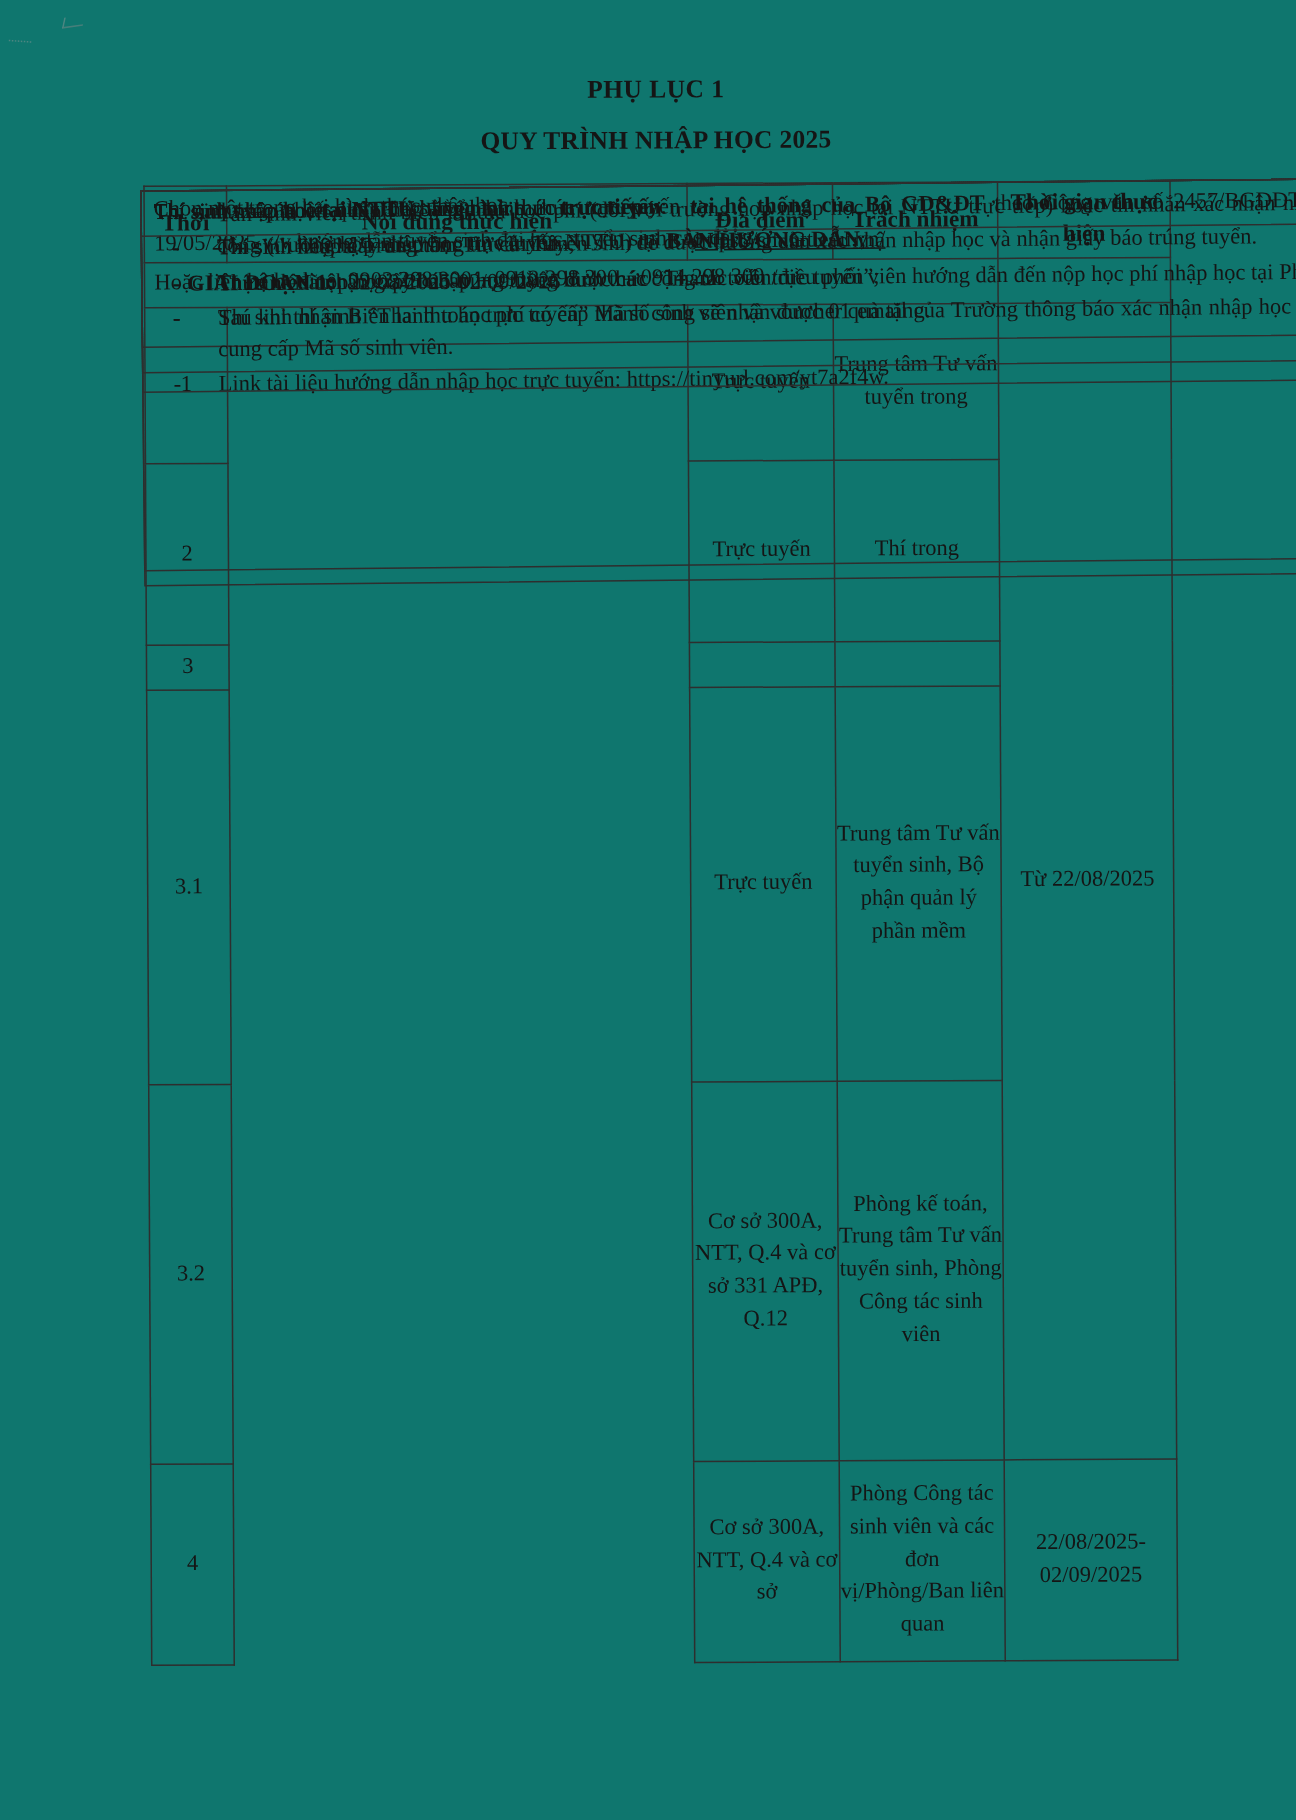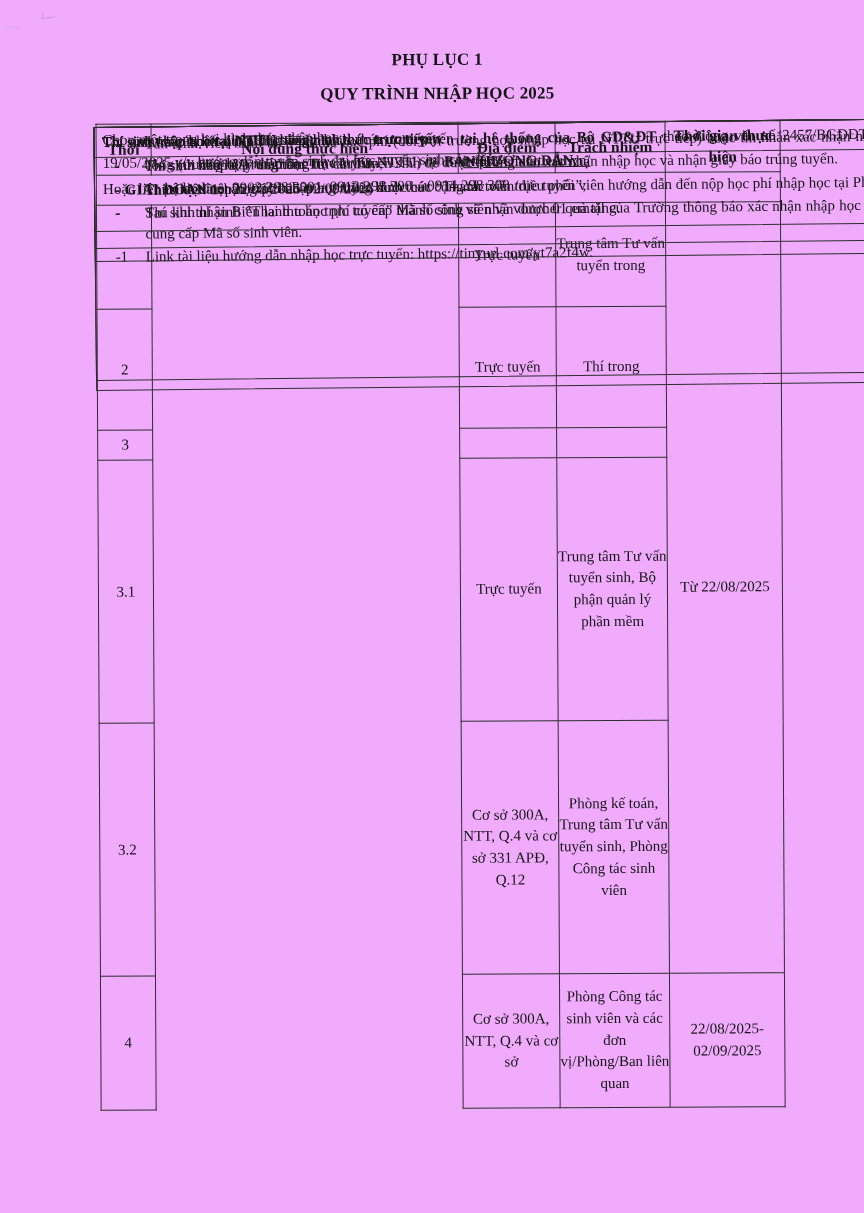"PHỤ LỤC 1" .page { background: #f0abfc -> #0f766e }
